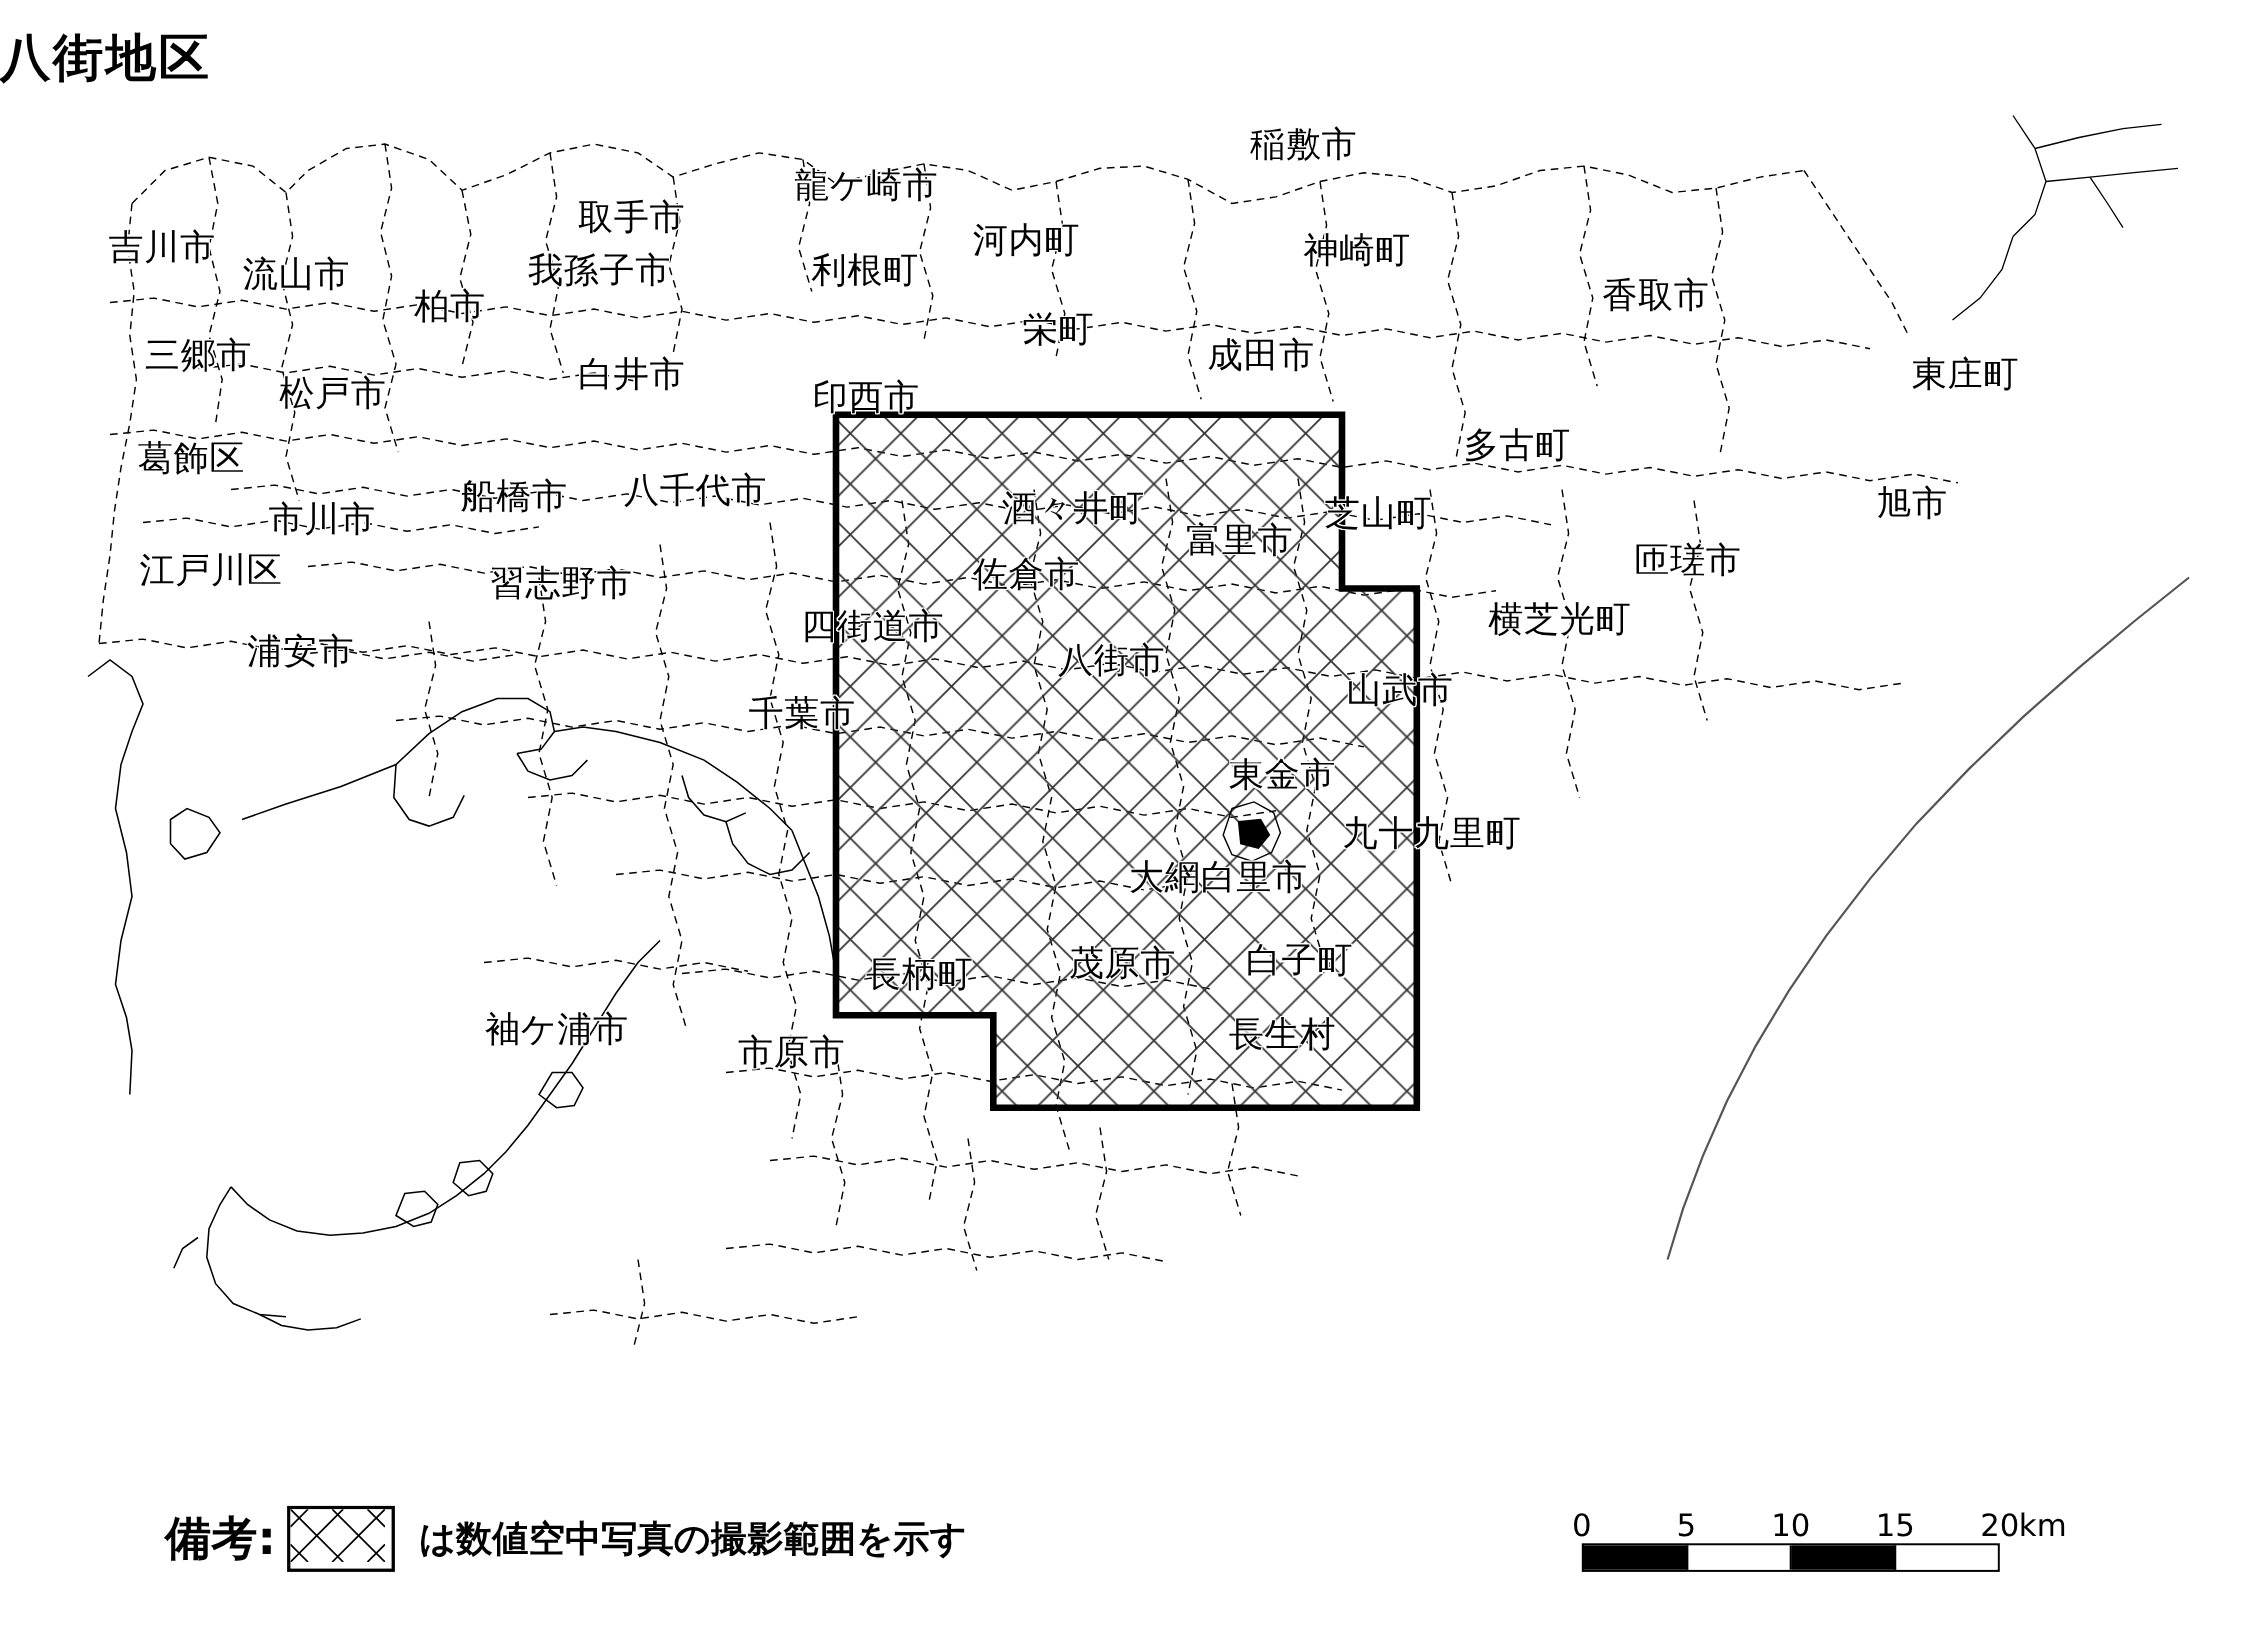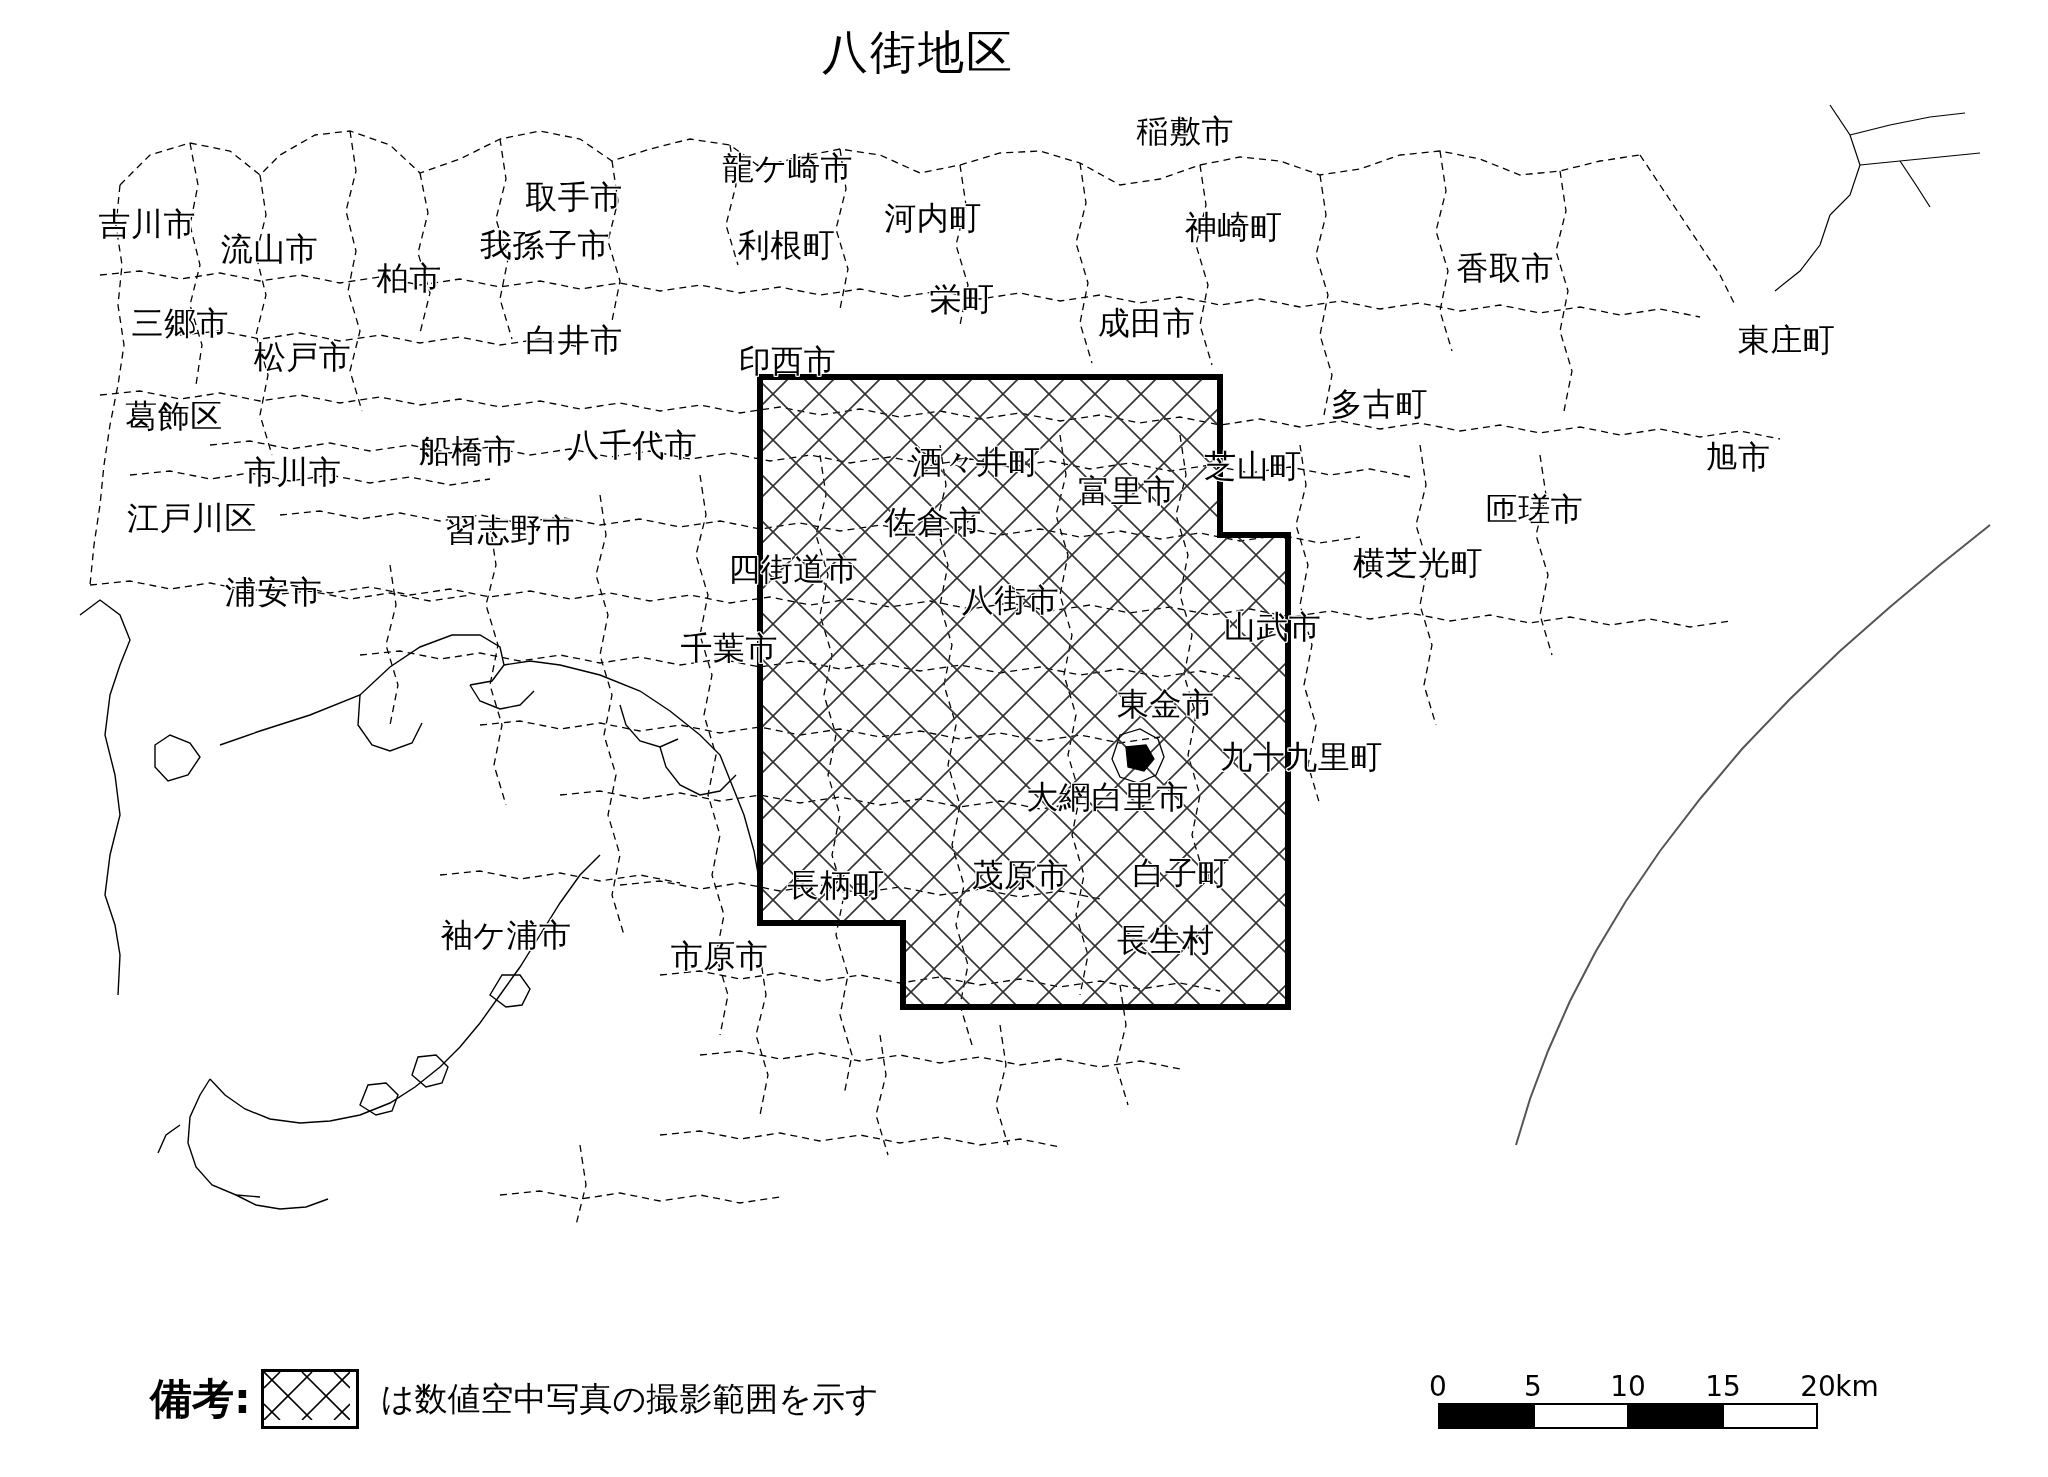"八街地区" #map-title { font-weight: 400 -> 700; text-align: center -> left }
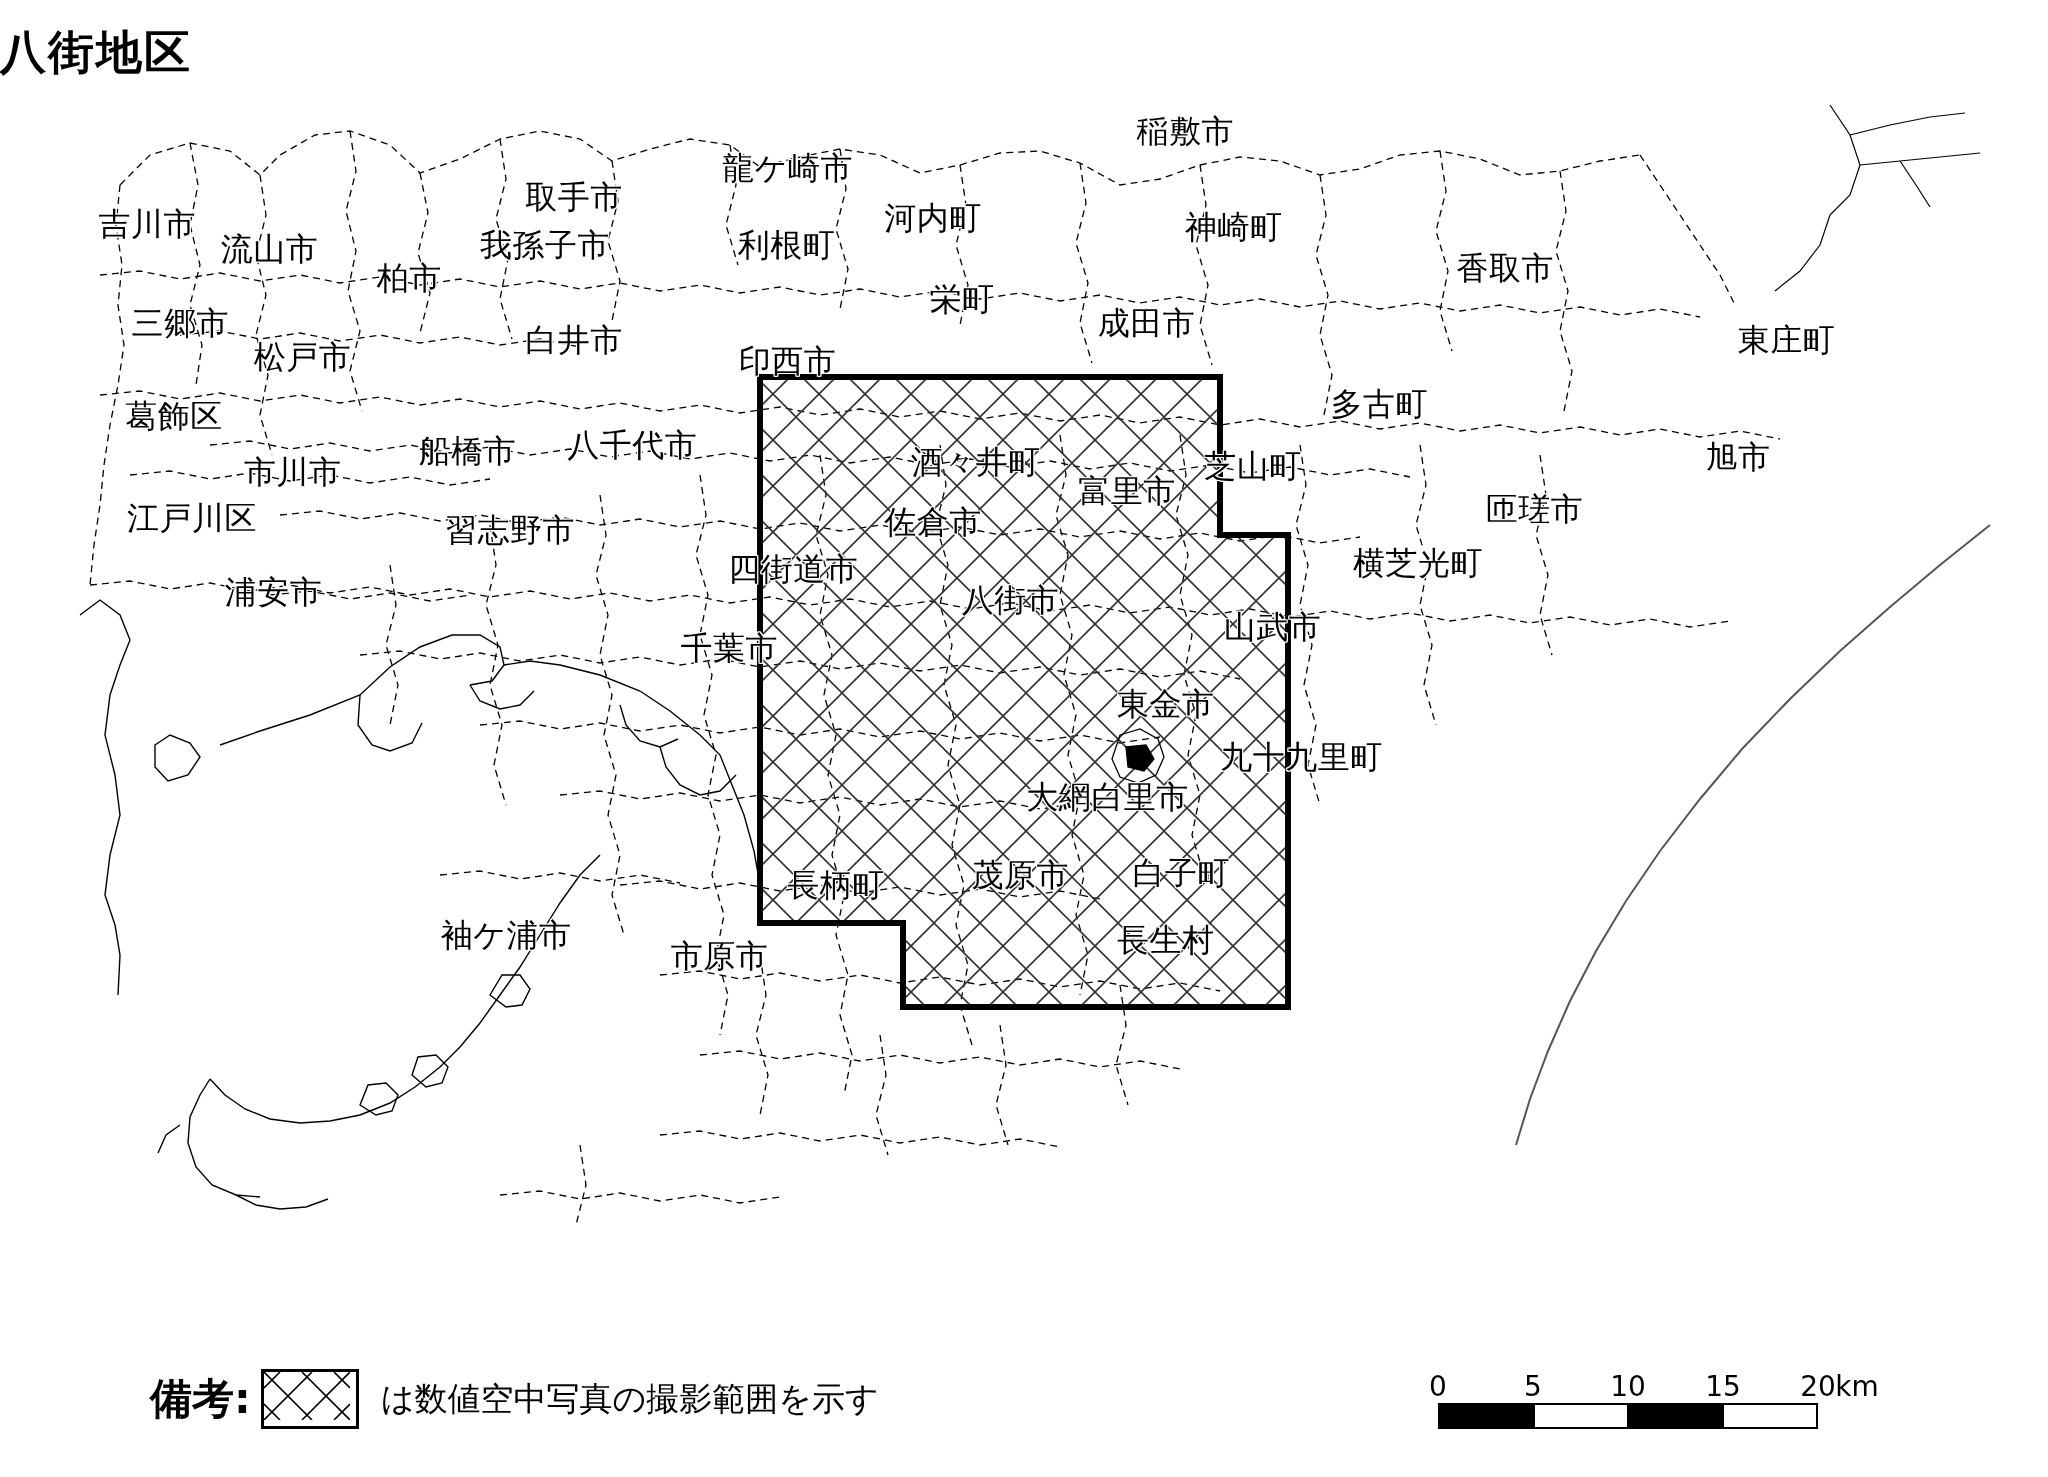"は数値空中写真の撮影範囲を示す" #legend-note { font-weight: 400 -> 700 }
